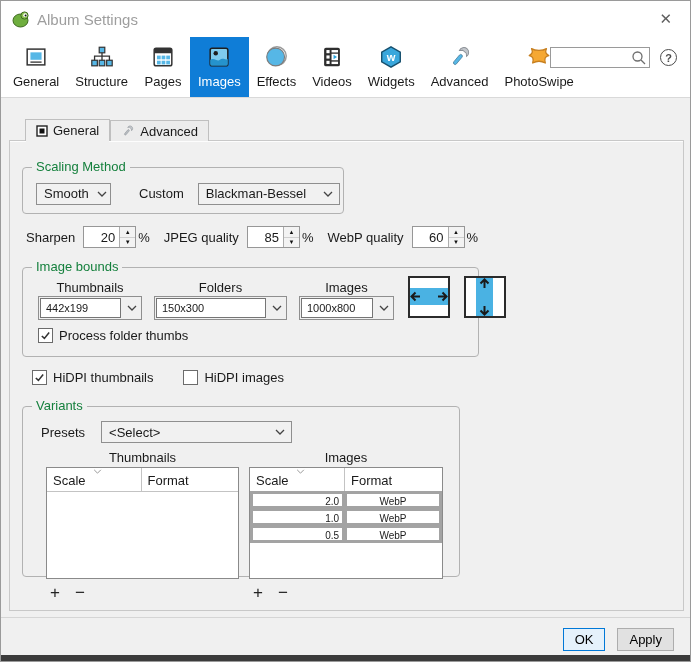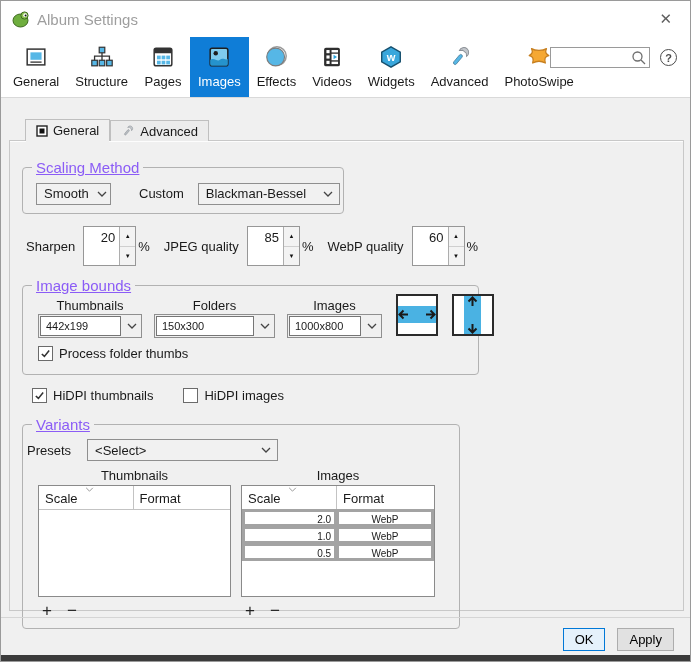"Scaling Method" .legend { color: #8b5cf6 -> #15803d; font-size: 15px -> 13px; text-decoration: underline -> none }
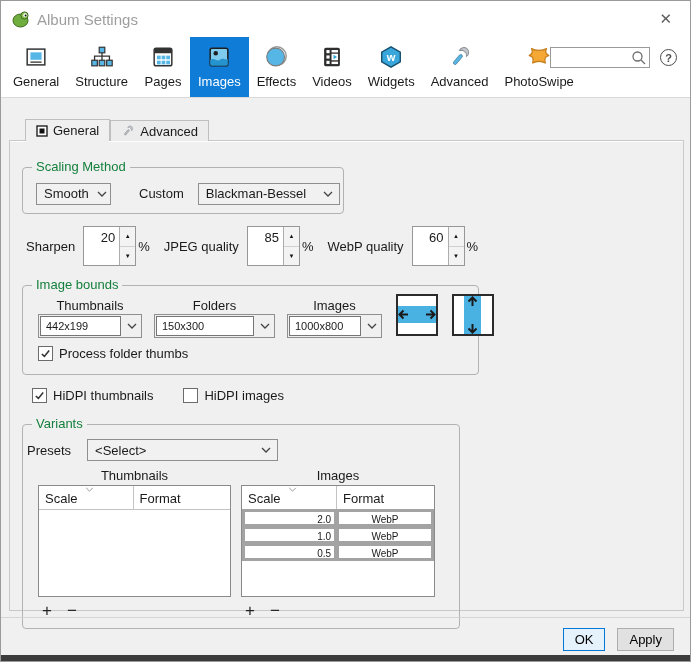"20" .spin { height: 40px -> 22px }
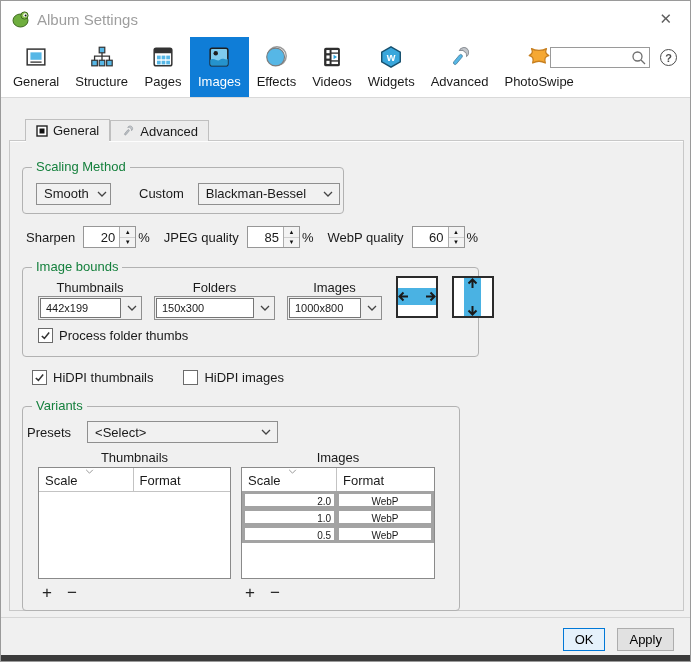"150x300" div.combo { width: 121px -> 133px }
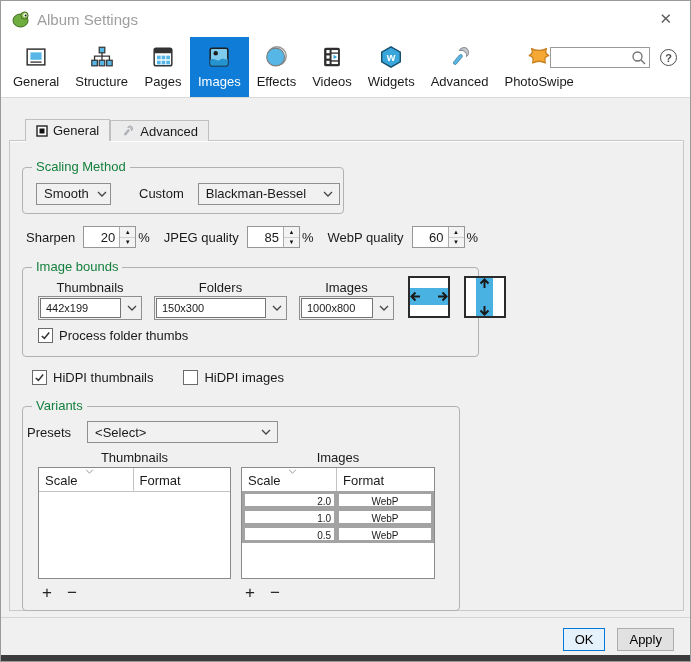"Variants" .grp-variants { height: 205px -> 171px; padding: 14px 0 0 0 -> 14px 0 0 8px }
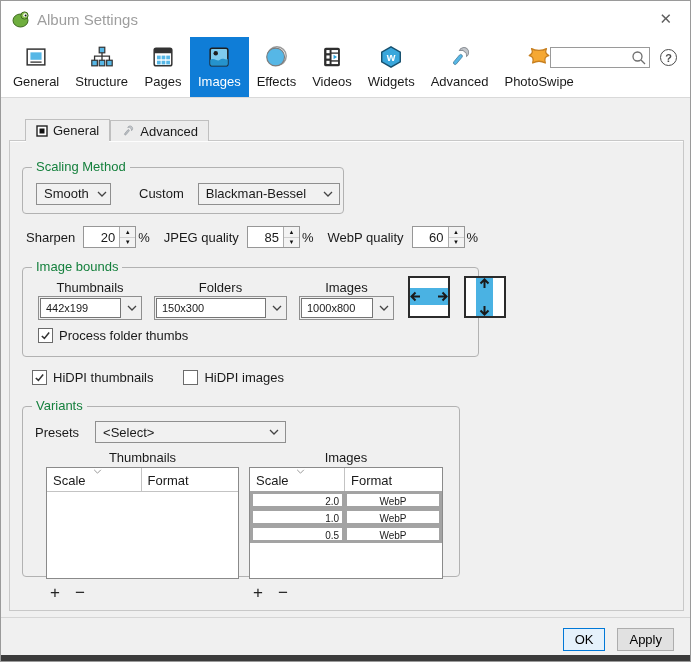"Presets" .presets-row { margin-left: 4px -> 10px }
